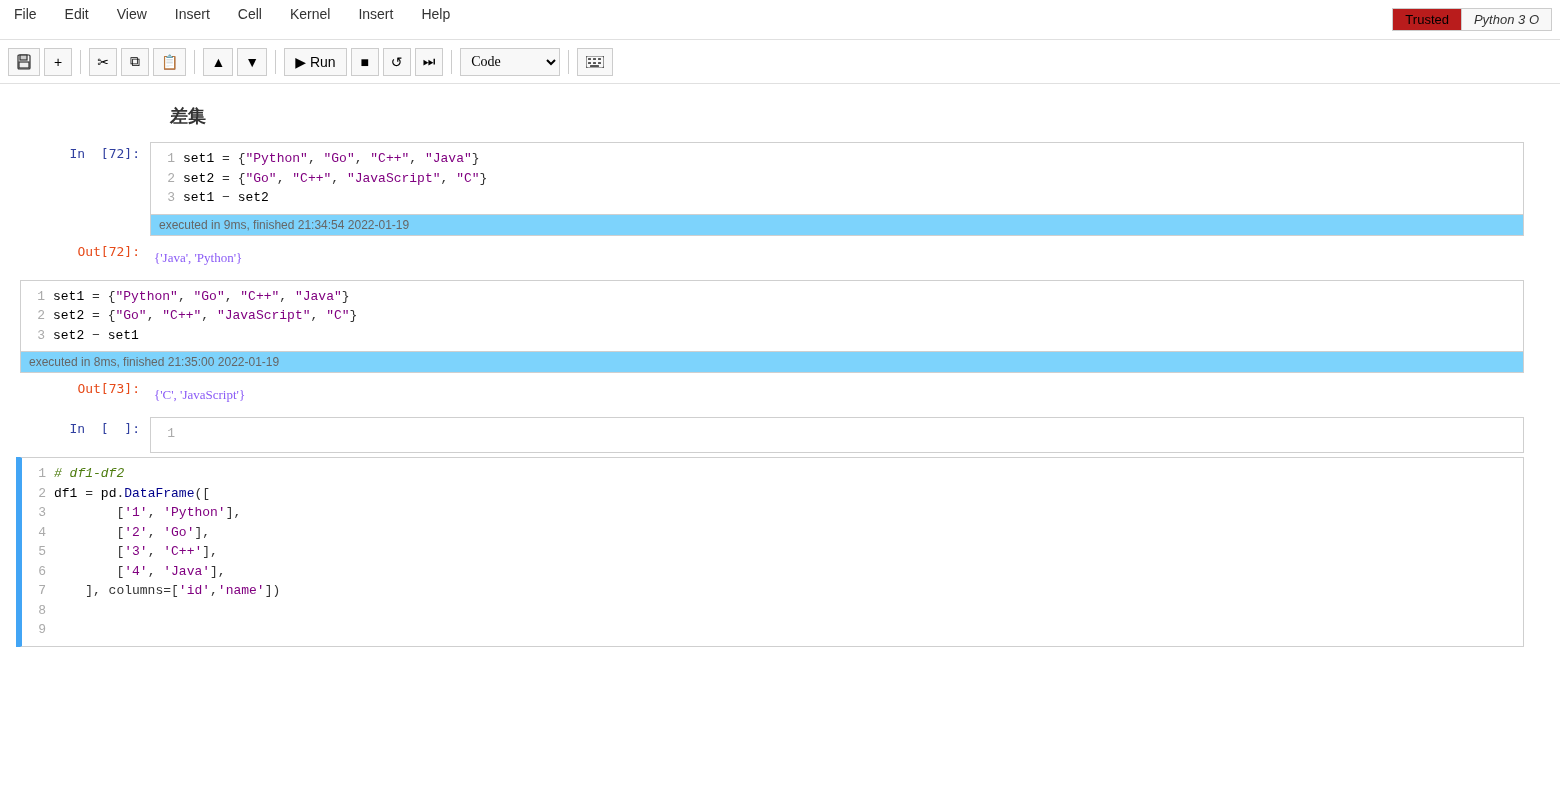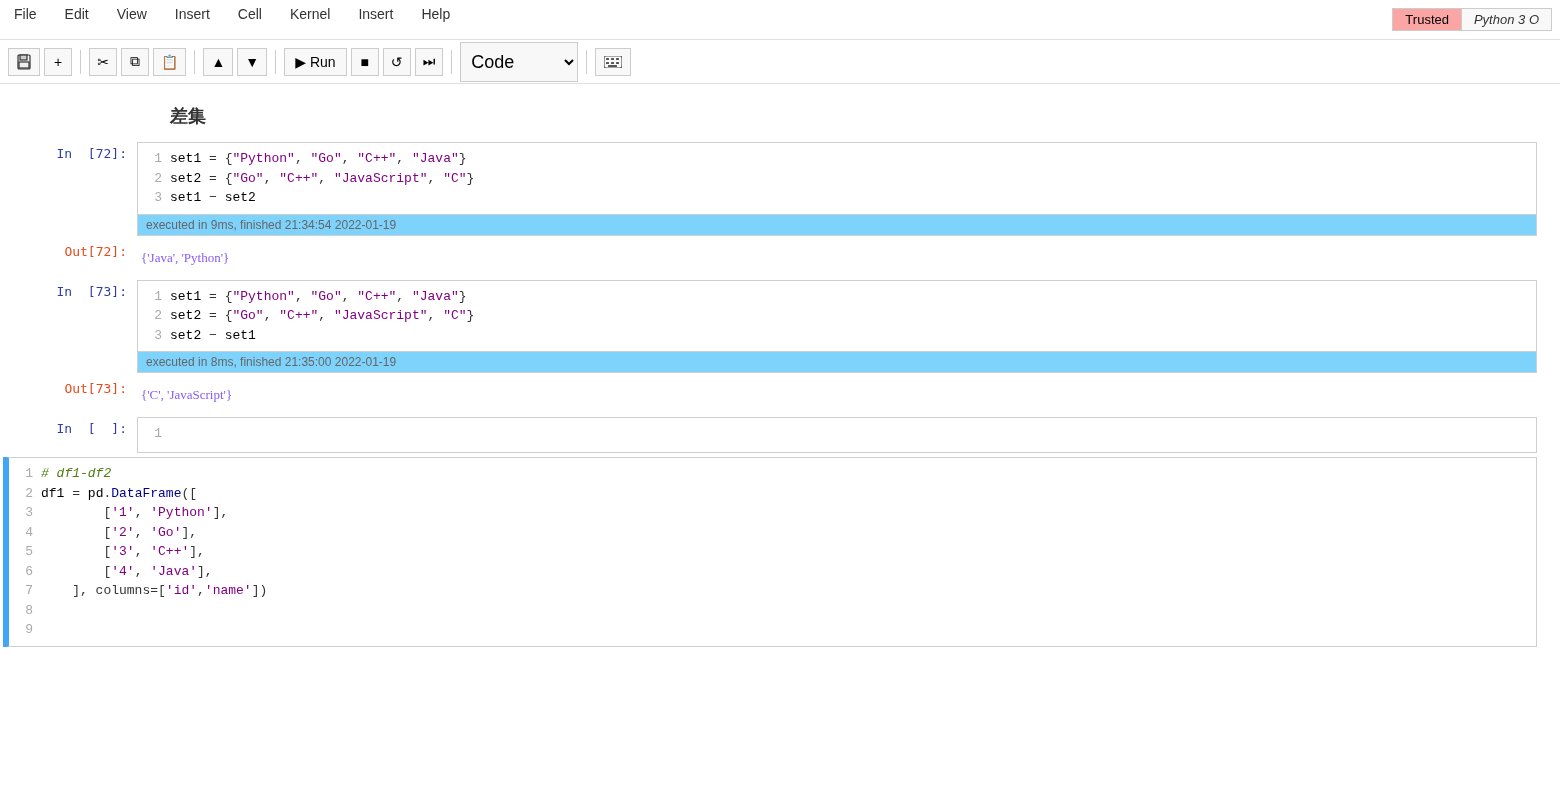"Trusted" .trusted-btn { background: #fca5a5 -> #b91c1c }
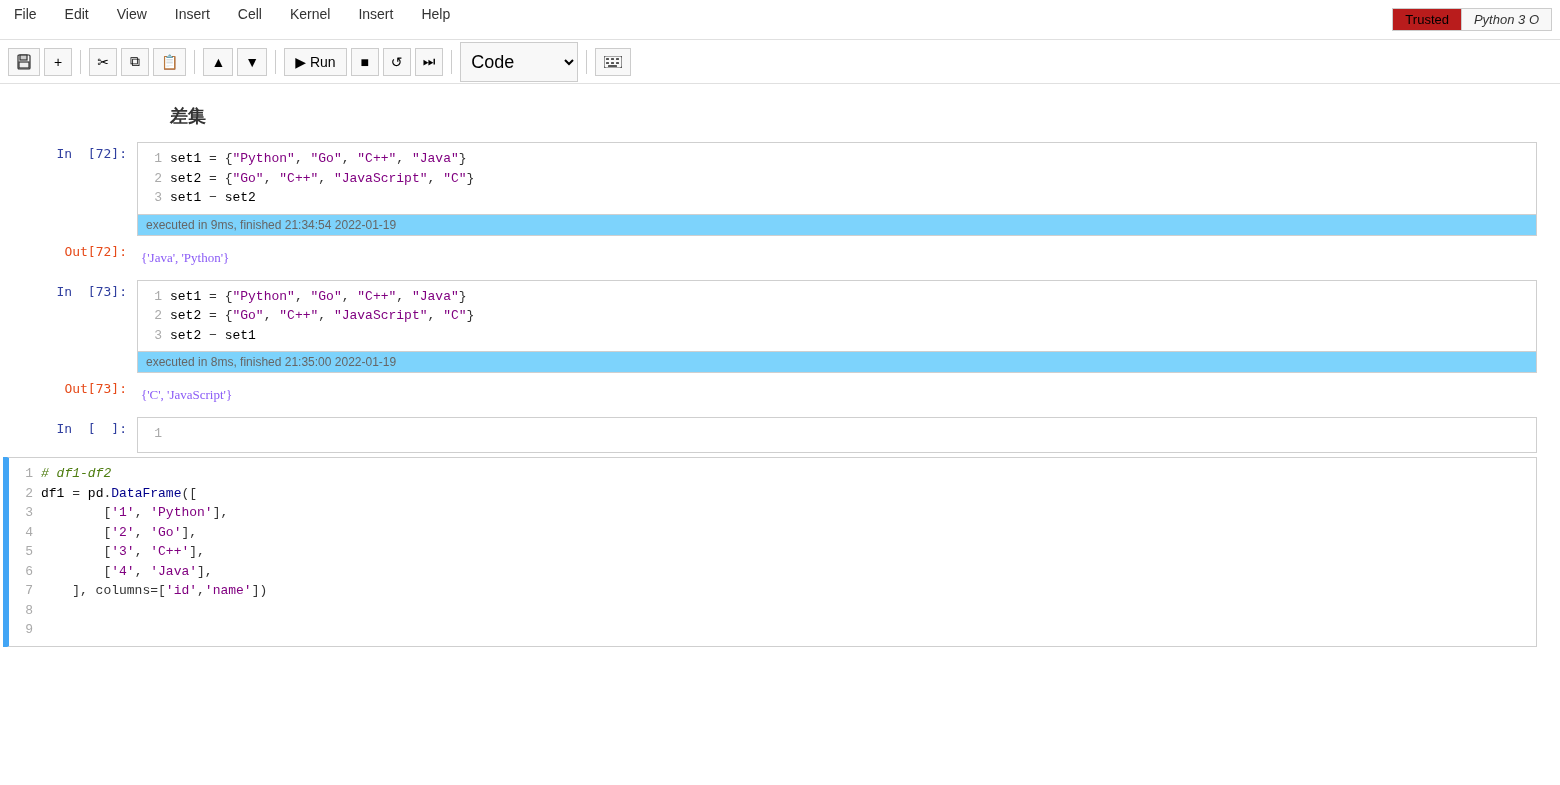"Code" .cell-type-select { font-family: none -> Liberation Serif, serif; font-size: 18px -> 14px; height: 40px -> 28px }
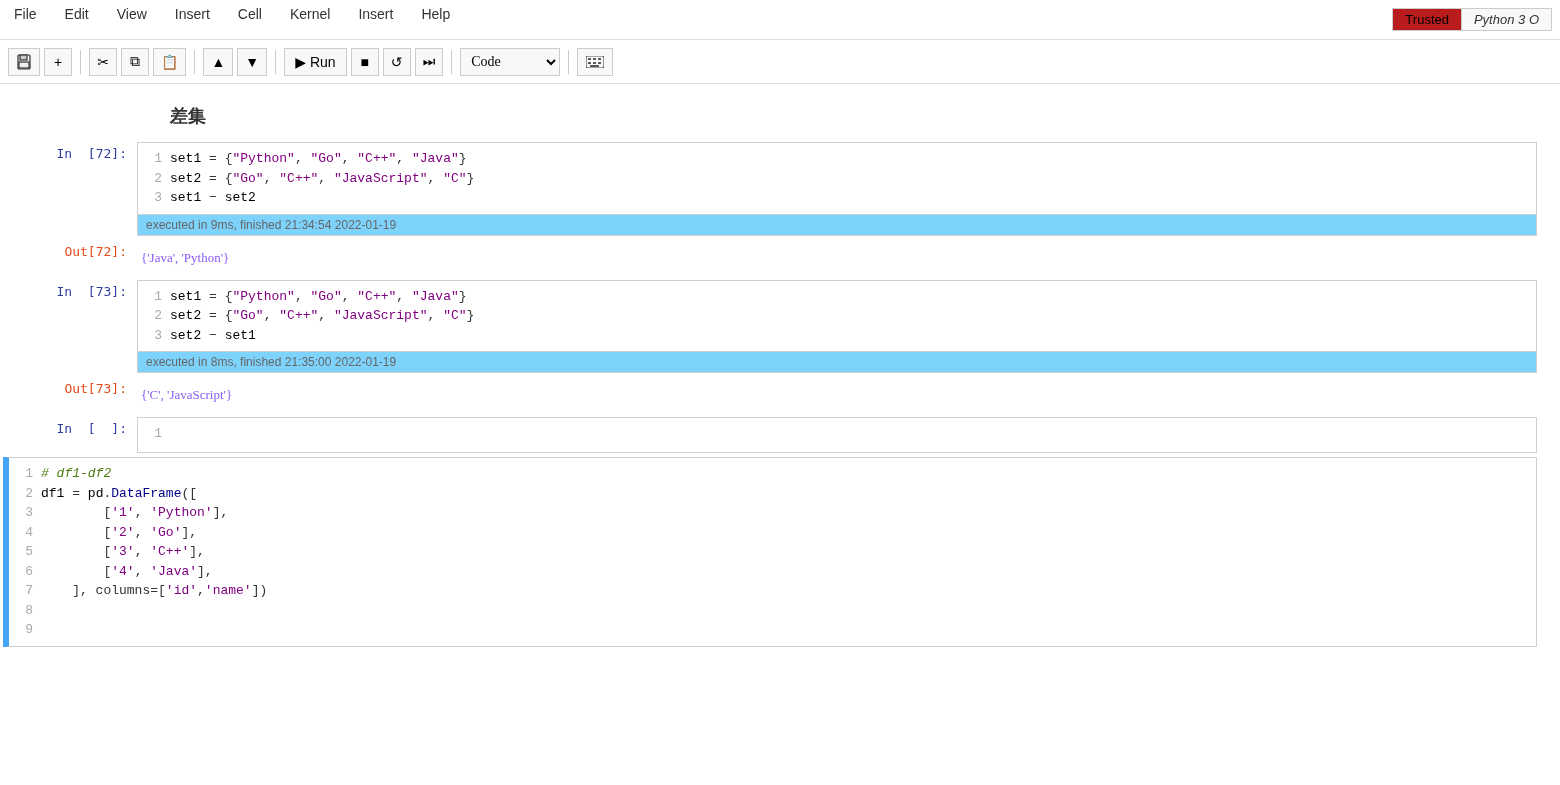"In [72]:" .cell-container { margin: 4px 3px -> 4px 16px }
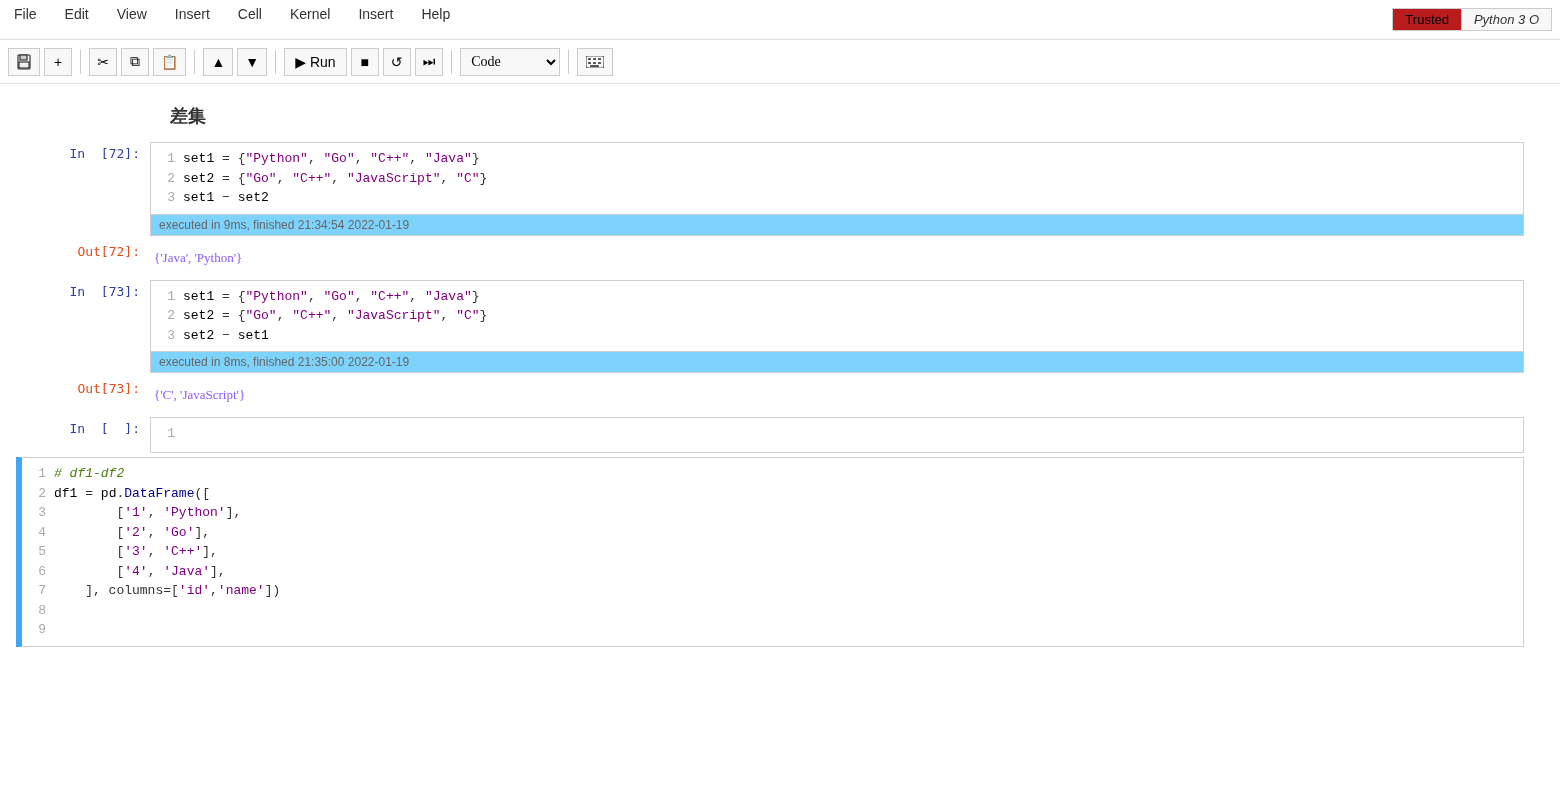"In [73]:" div.cell-label { html: <div>In&nbsp;&nbsp;[73]:</div> -> none }
